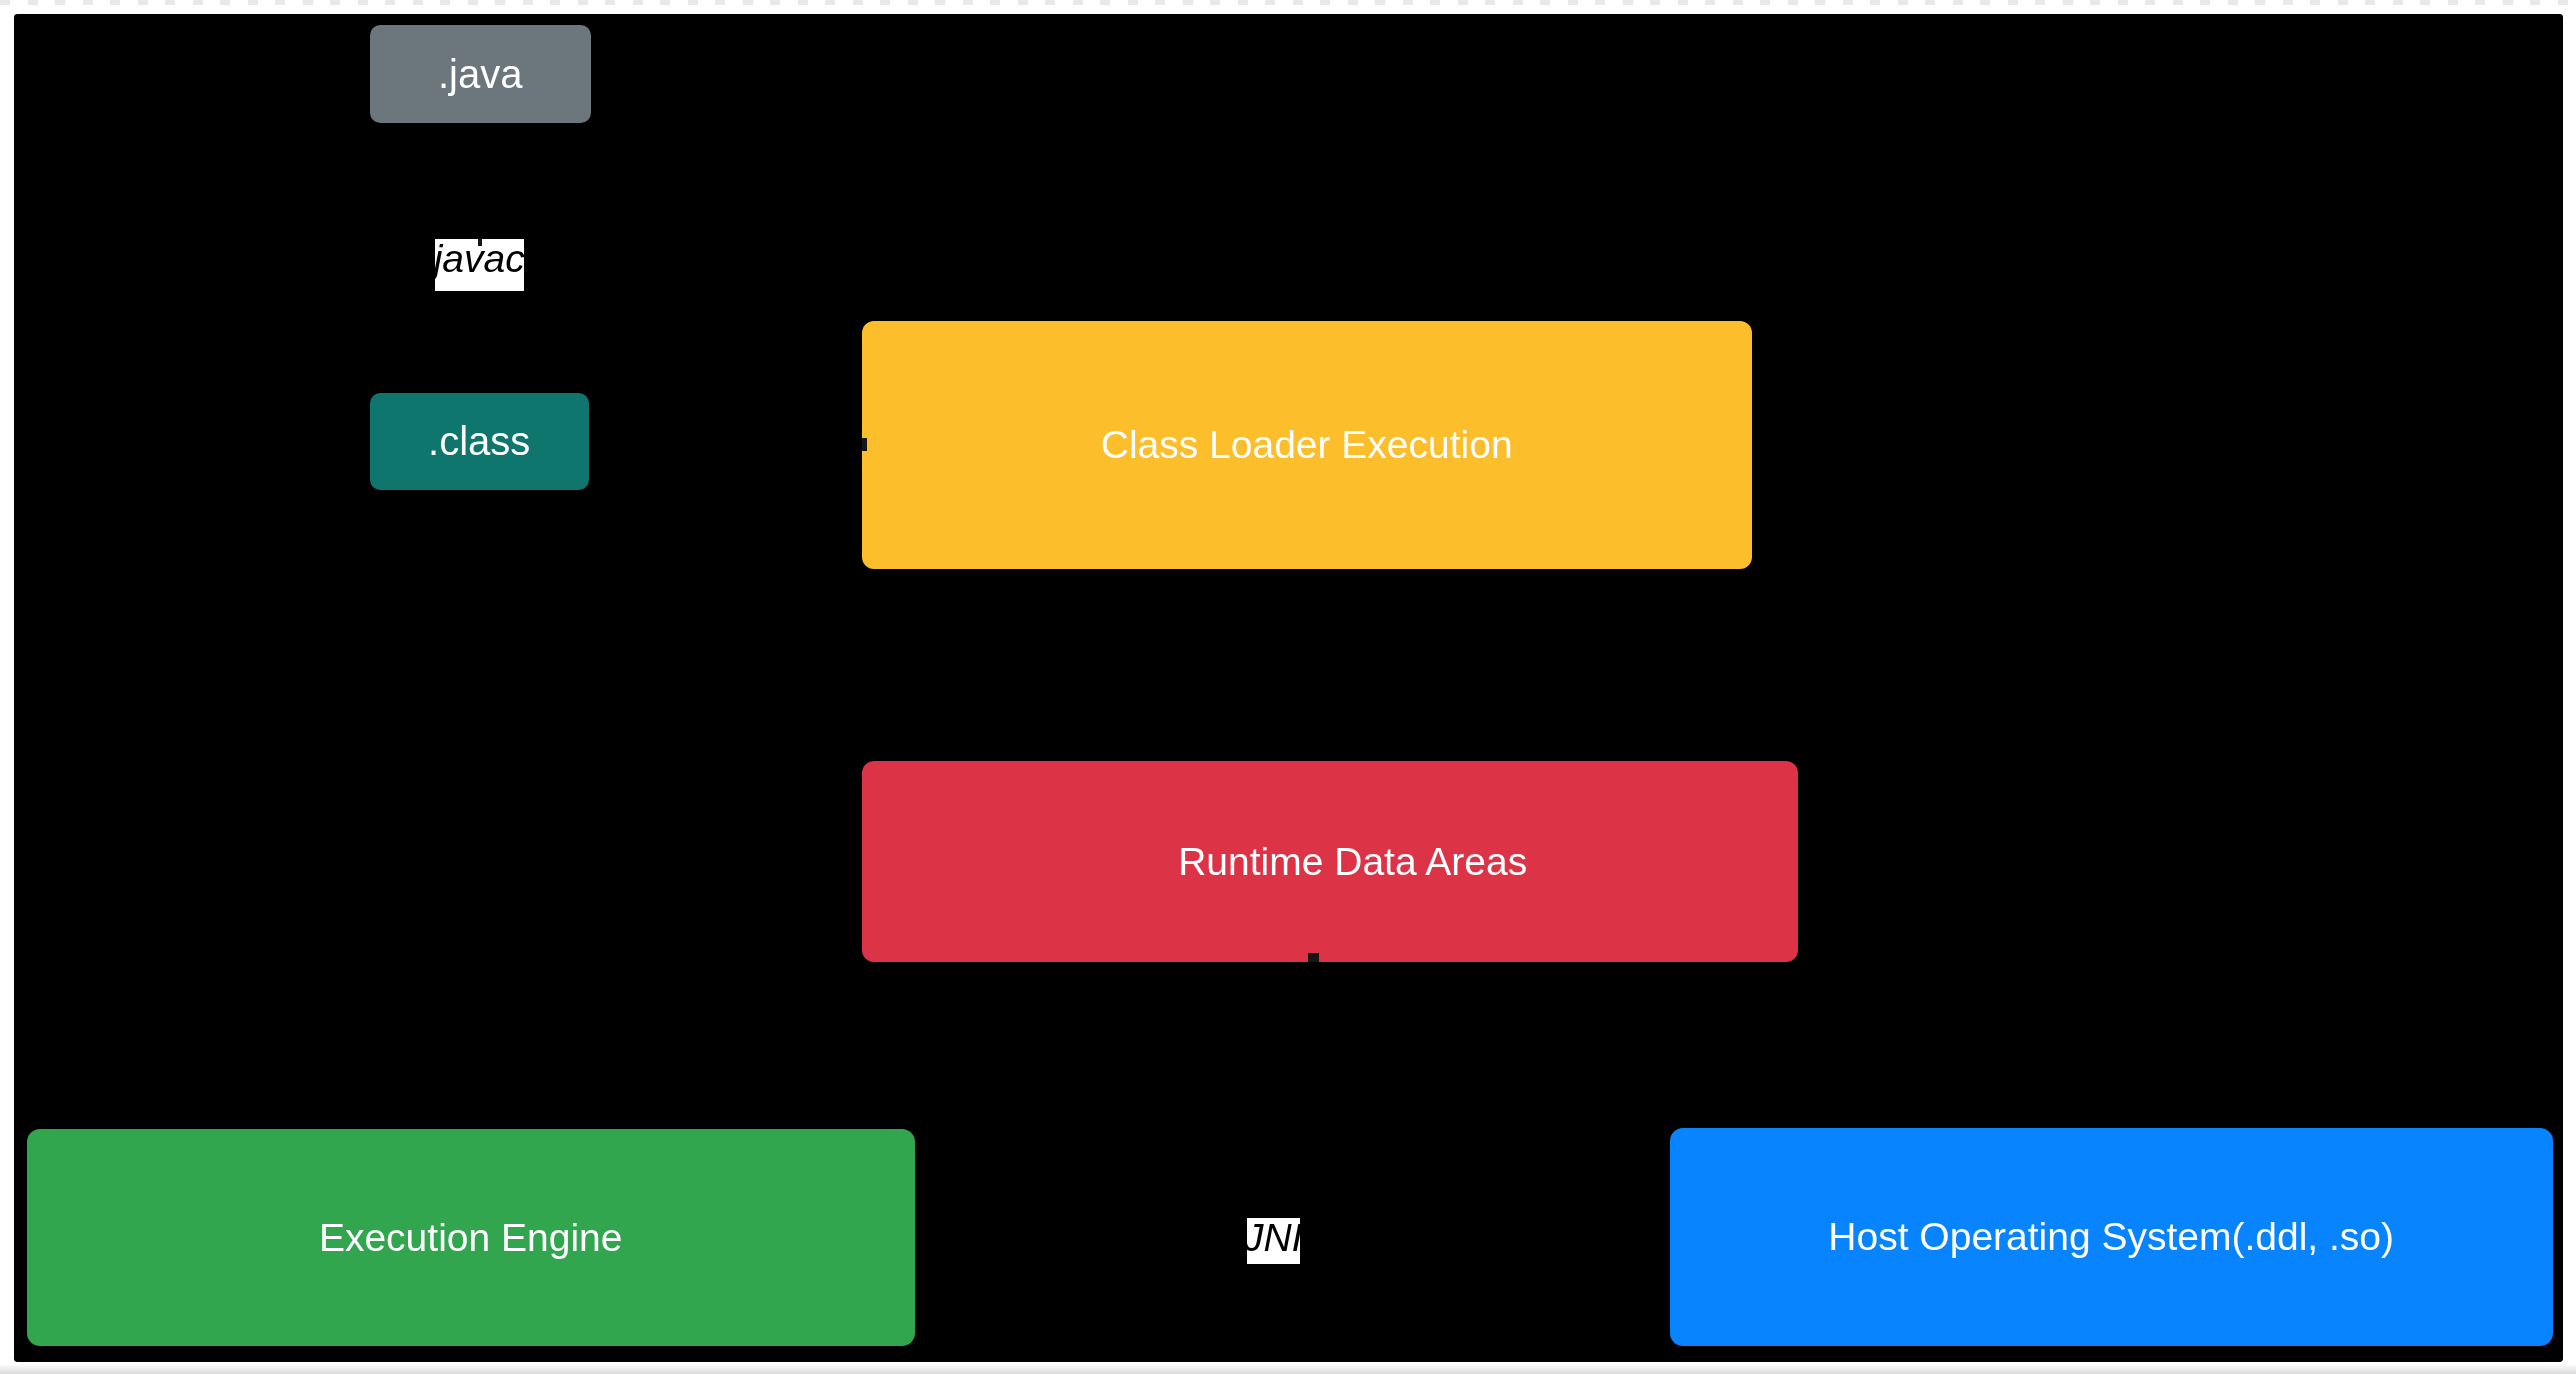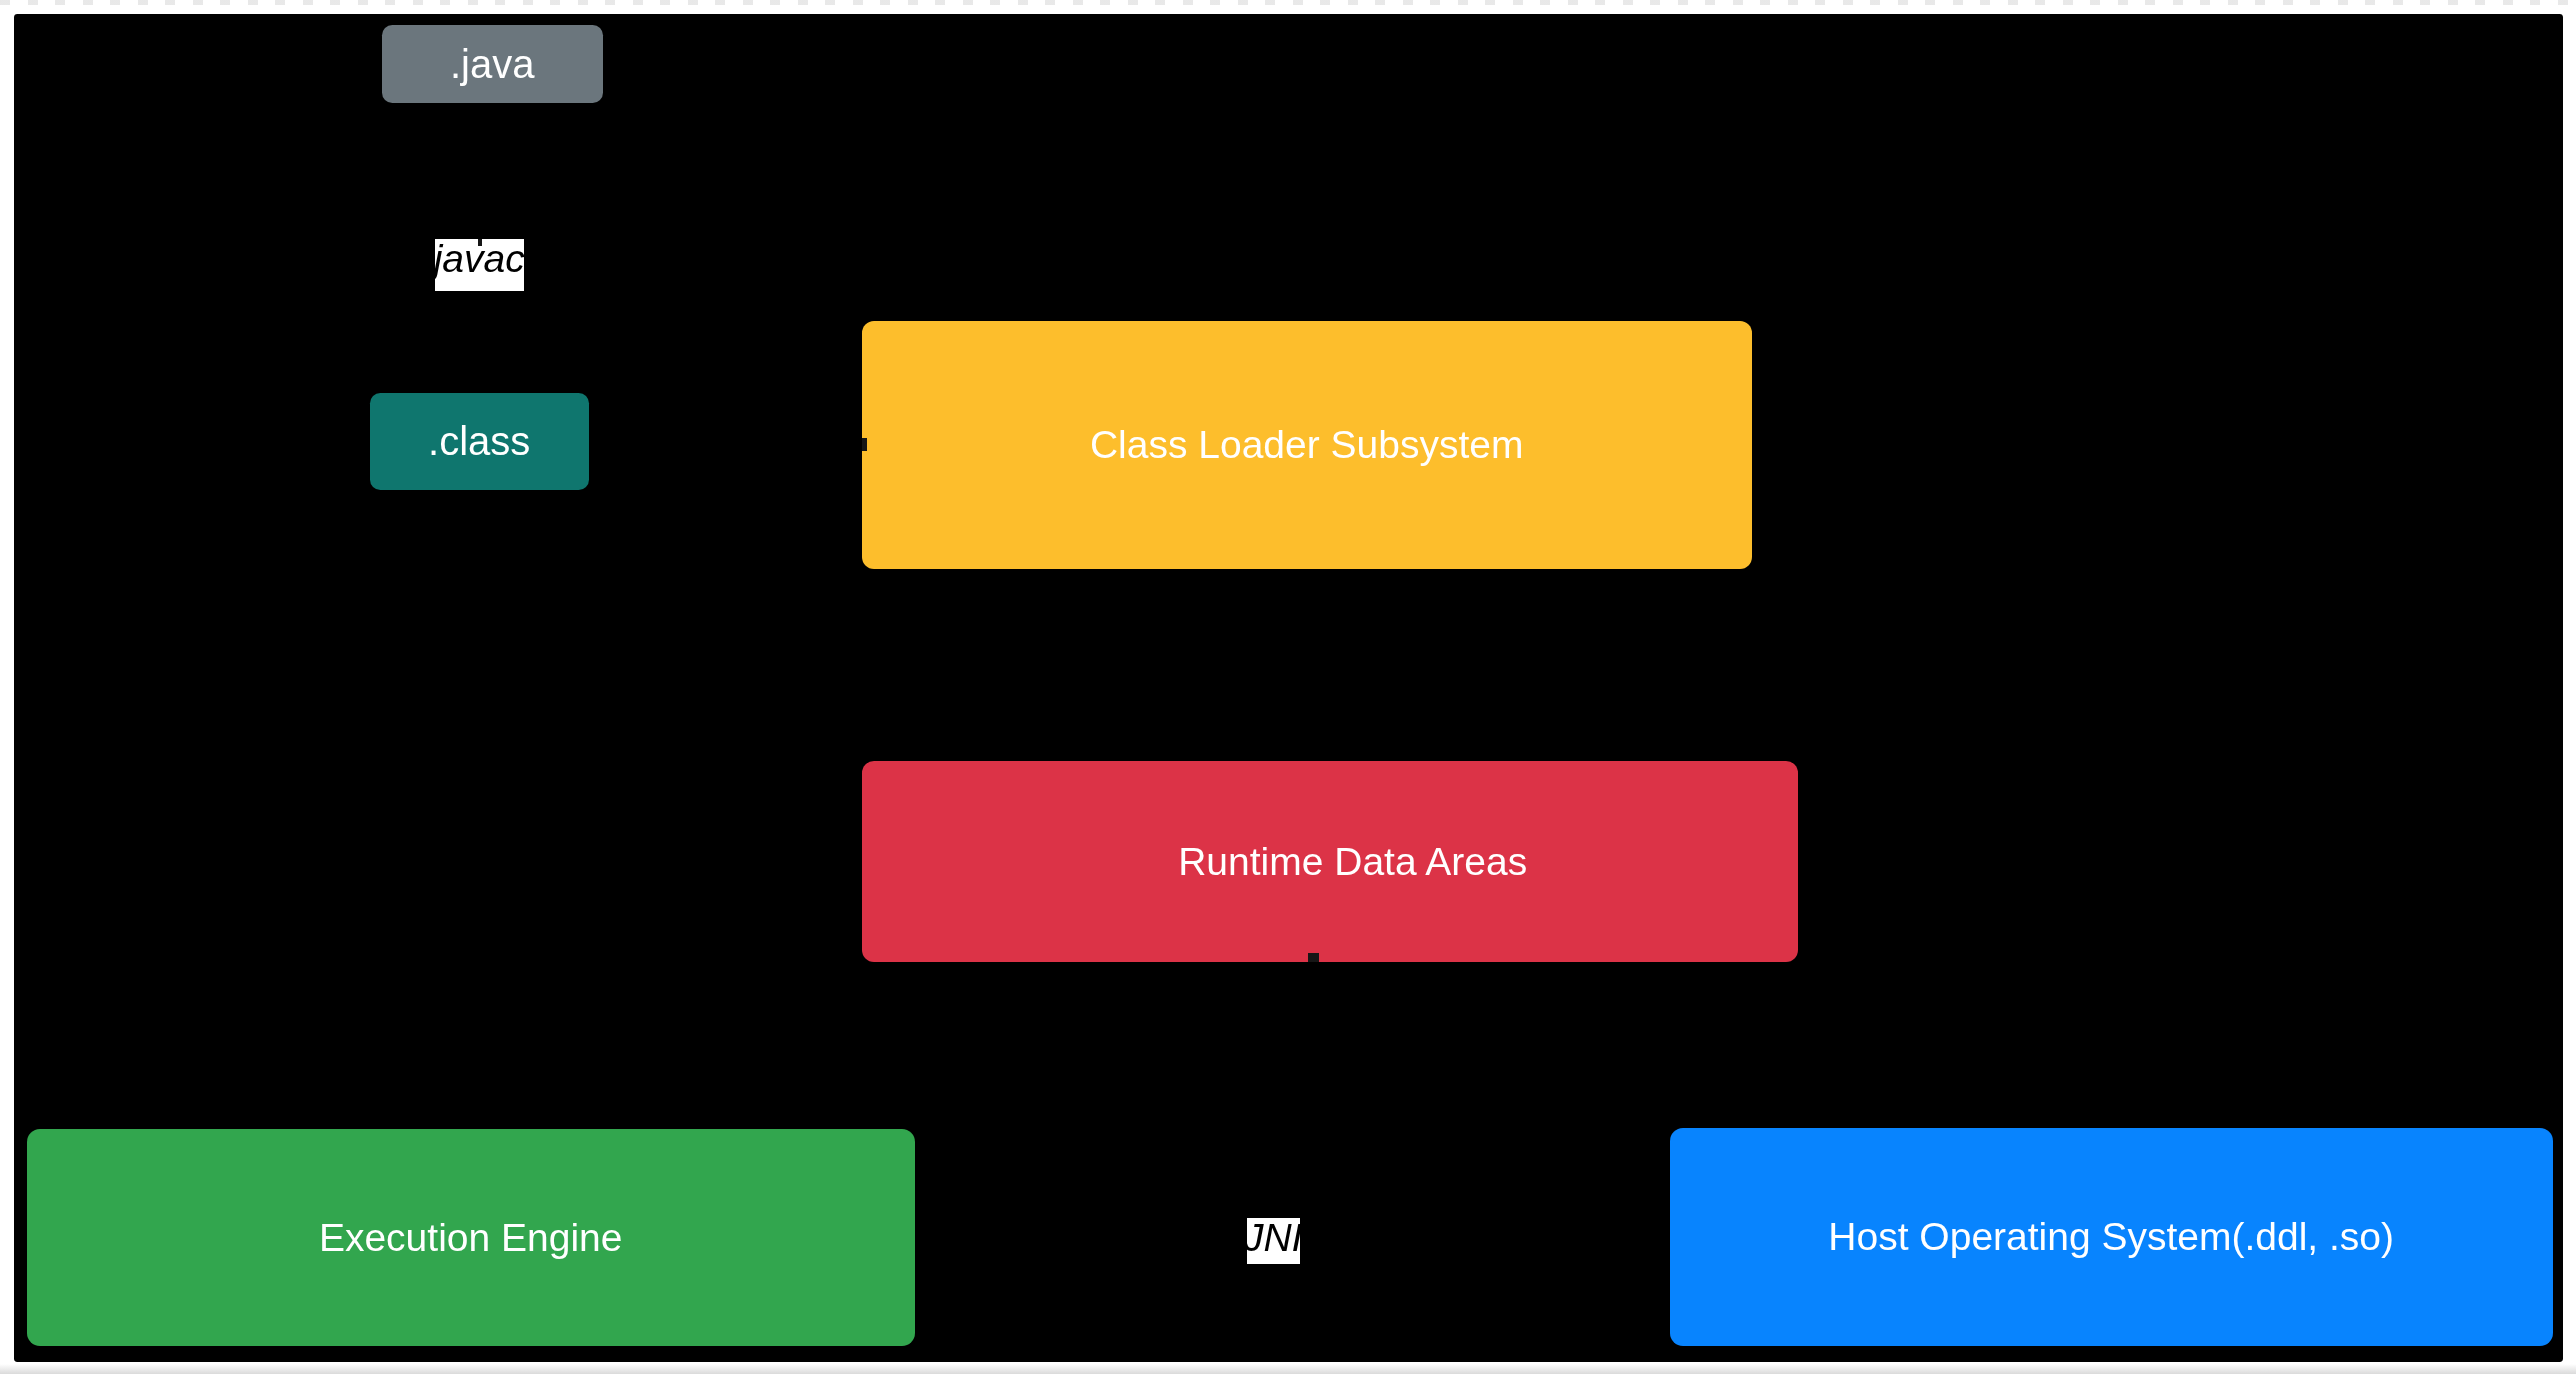".java" #node-java { height: 78px -> 98px; left: 368px -> 356px }
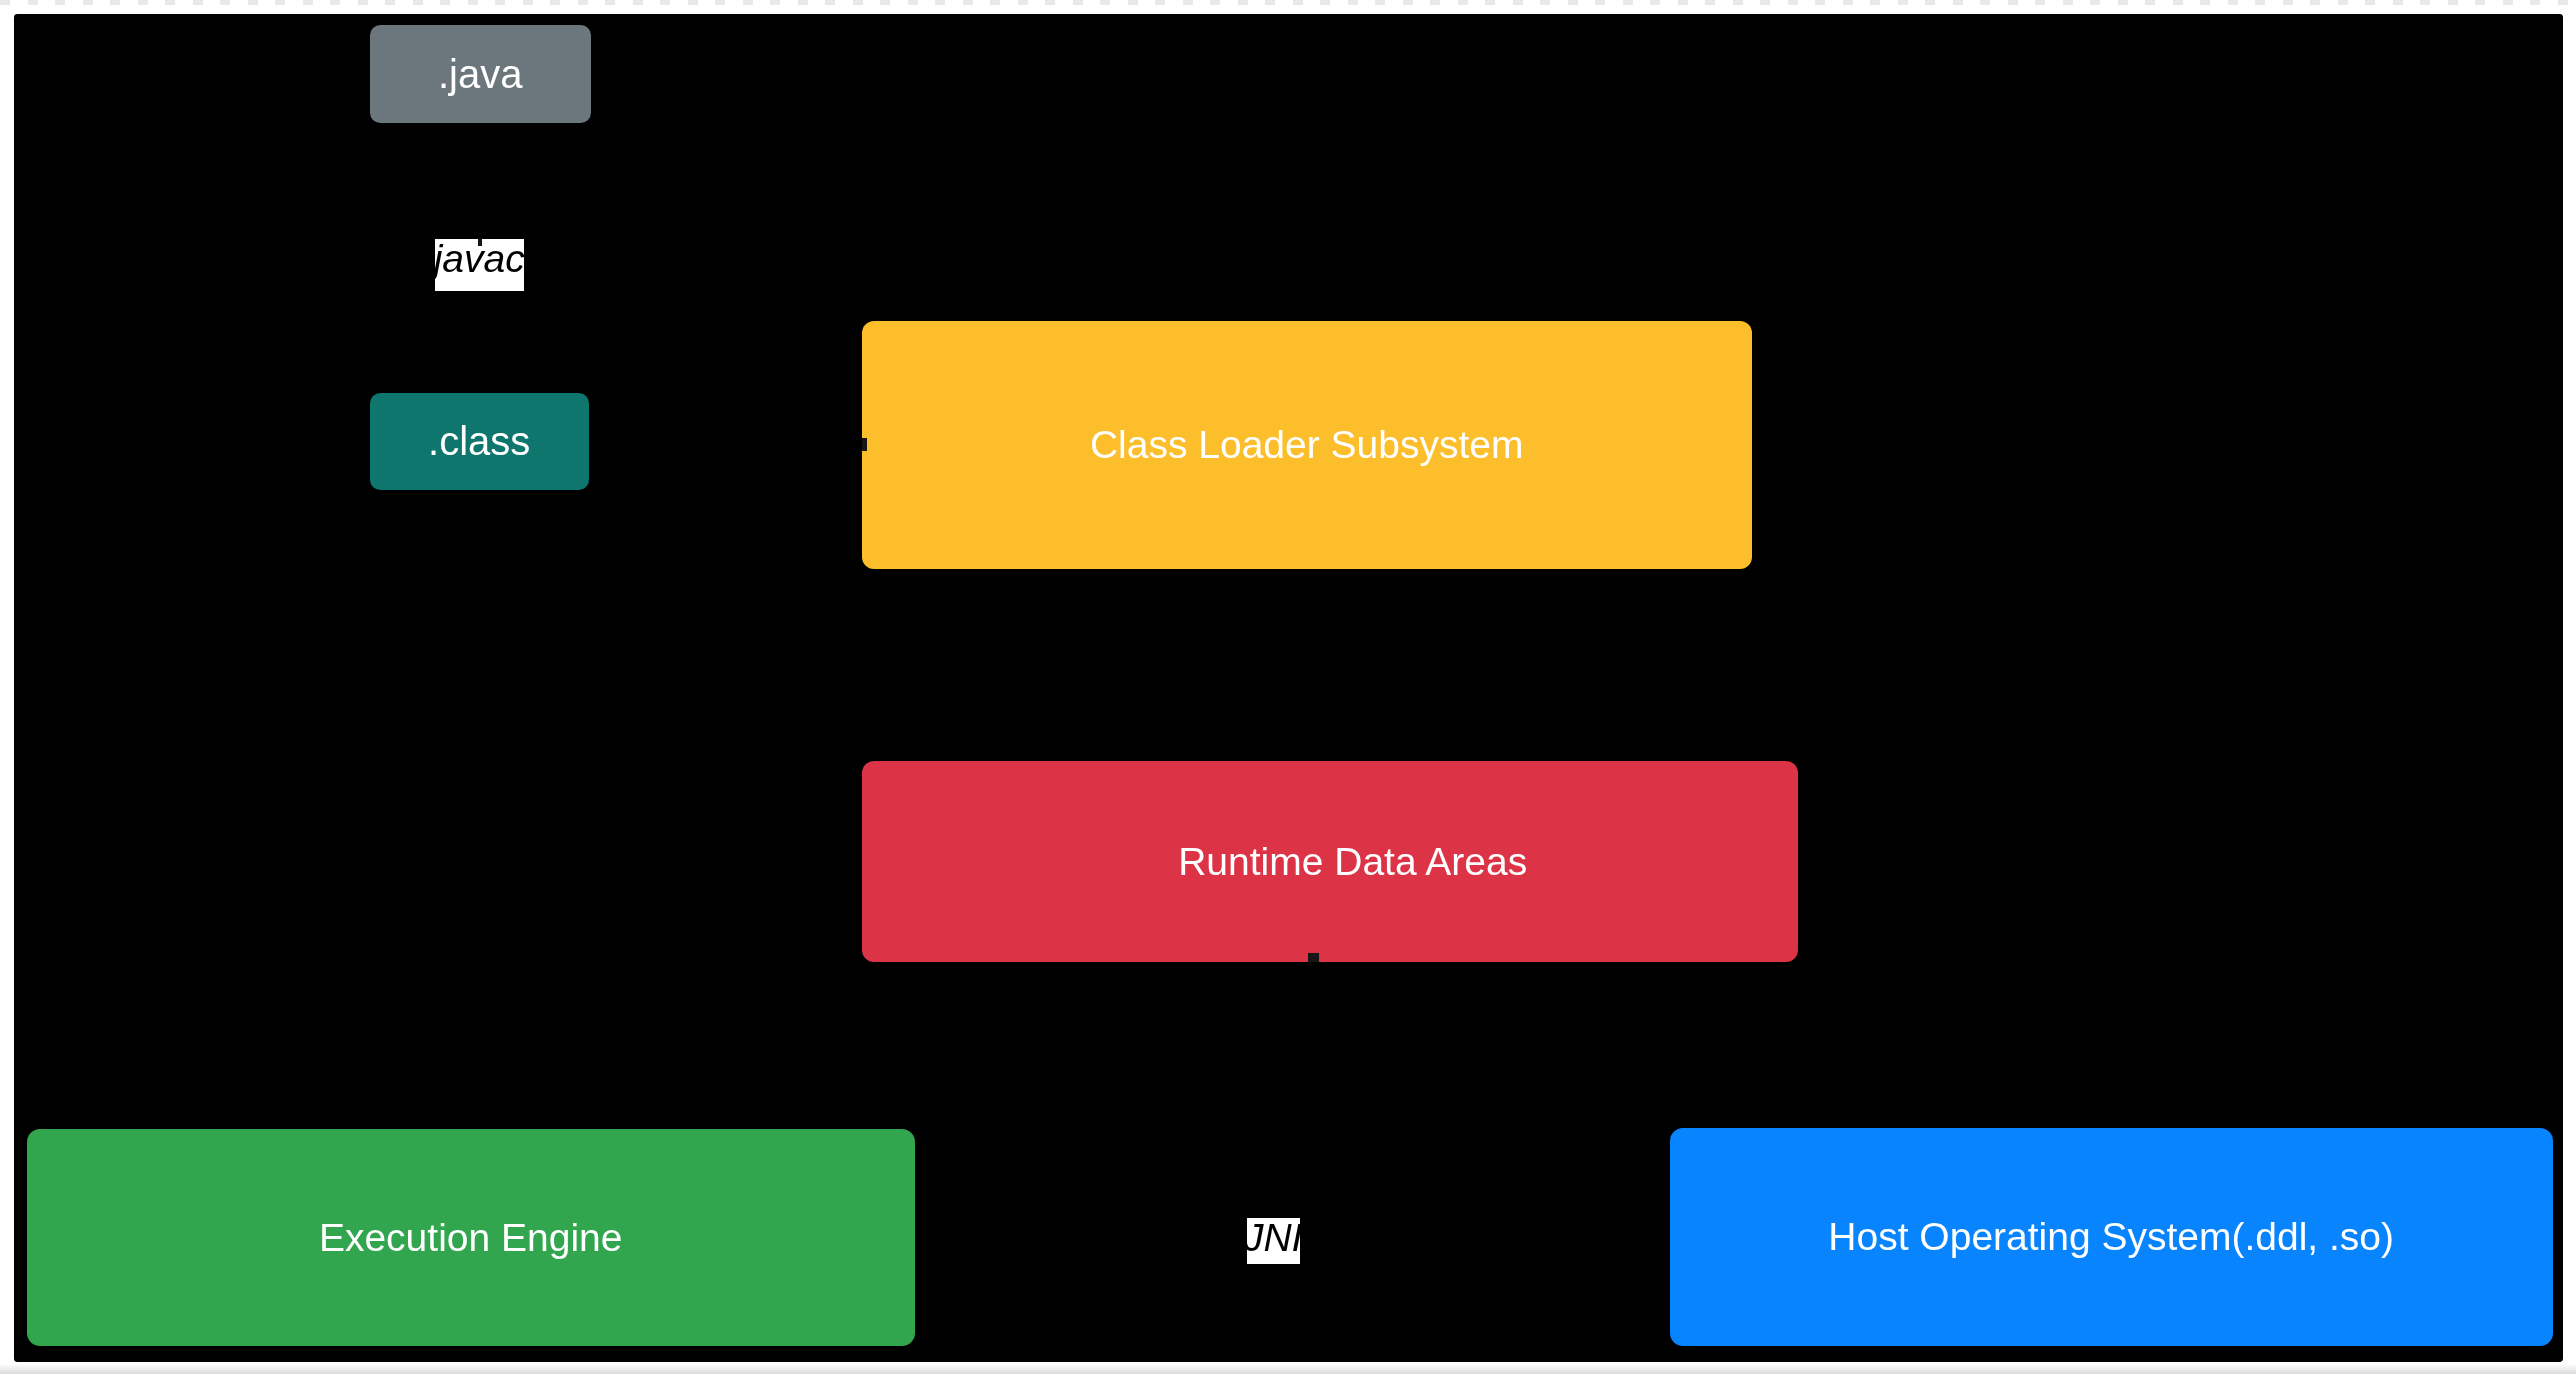"Class Loader Subsystem" span { text: Subsystem -> Execution }
